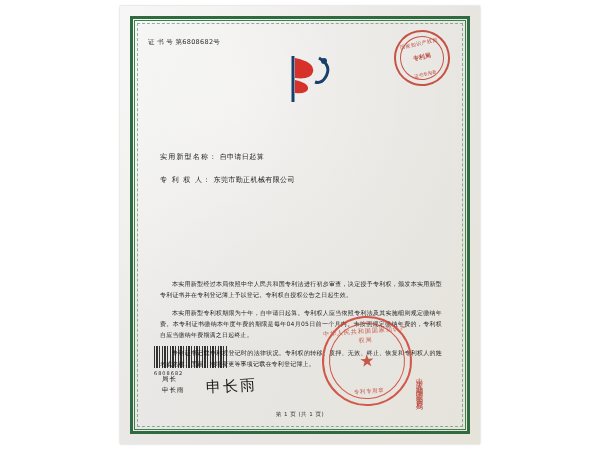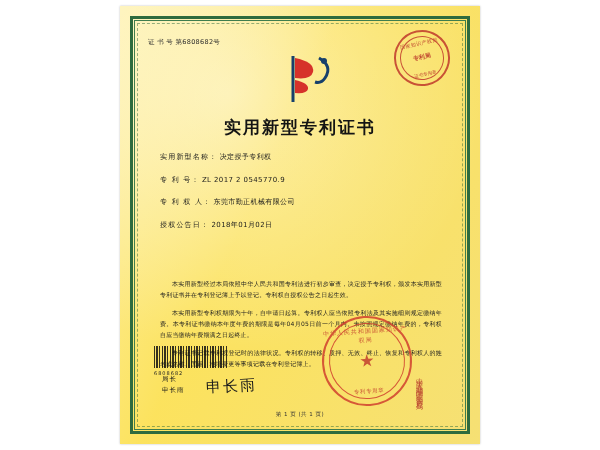"证 书 号 第6808682号" .cert { background: #fde047 -> #e5e5e5 }
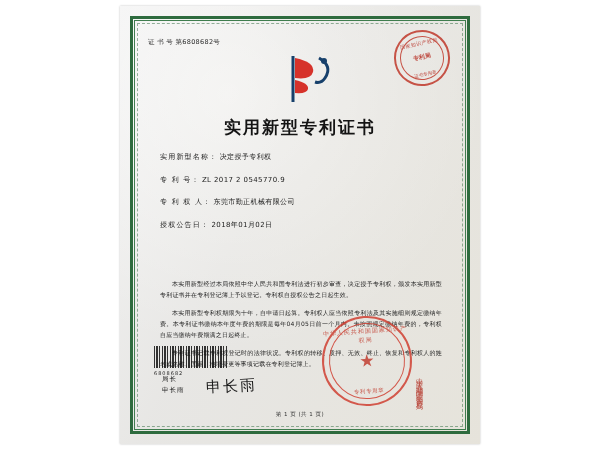"实用新型专利证书" div.title { html: <div>实用新型专利证书</div> -> none }
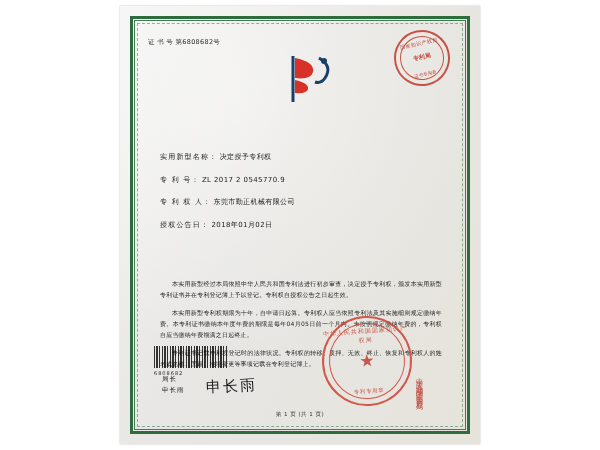"决定授予专利权" span.val { text: 决定授予专利权 -> 自申请日起算 }
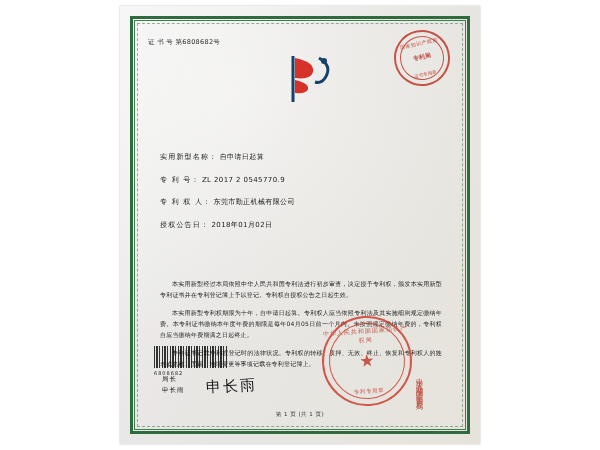"专 利 号： ZL 2017" div.field { html: <div> <span>专 利 号：</span> <span>ZL 2017 2 0545770.9</span> </div> -> none }
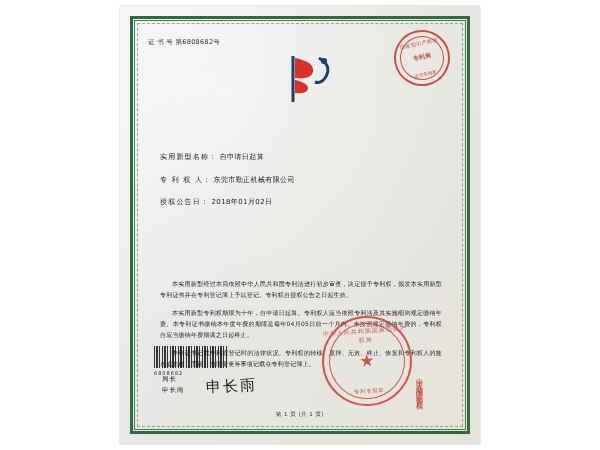"授权公告日： 2018年01月02日" div.field { html: <div> <span>授权公告日：</span> <span>2018年01月02日</span> </div> -> none }
